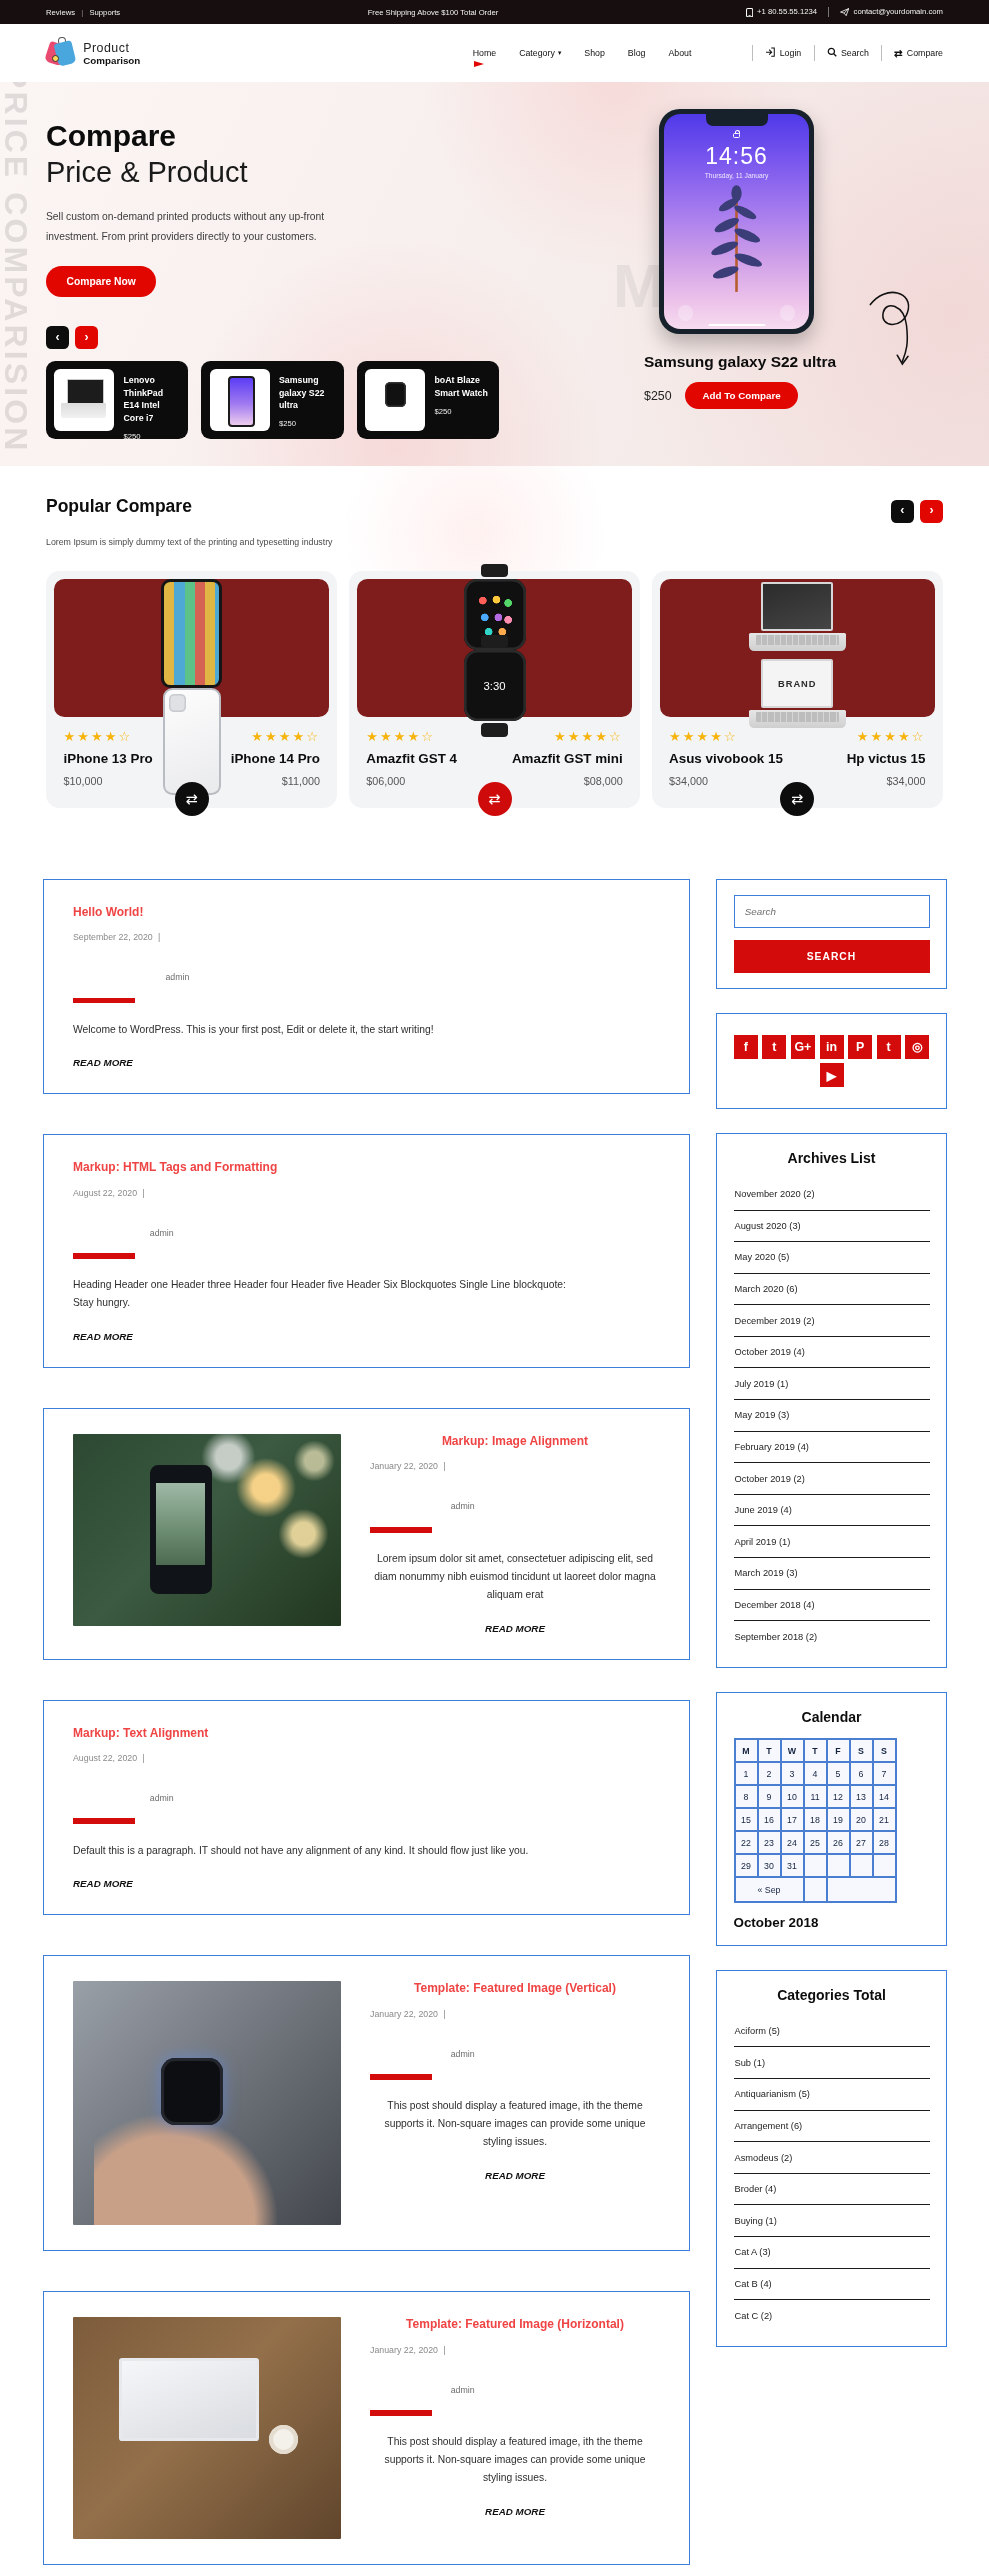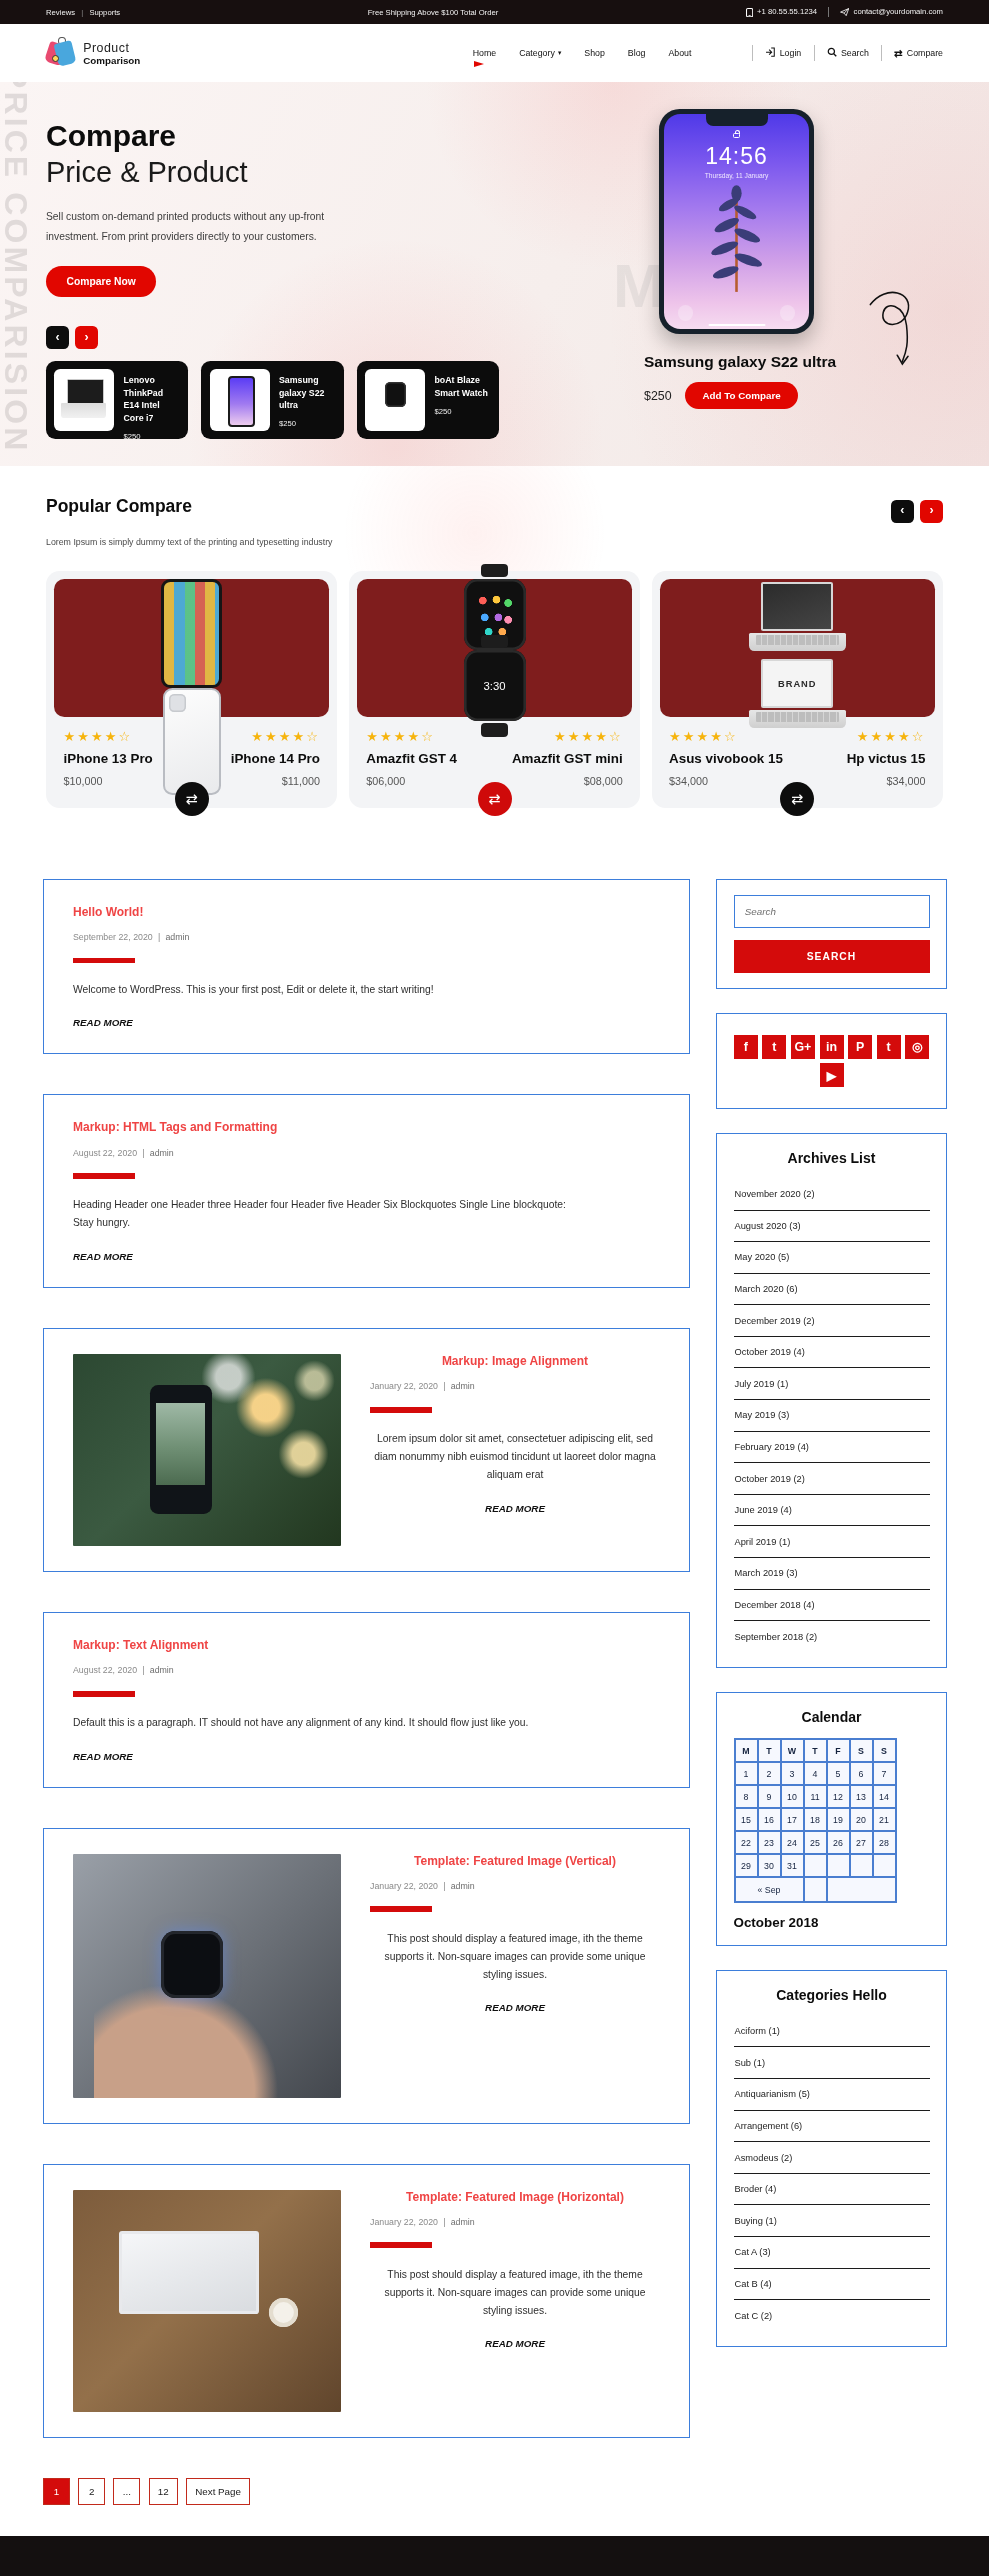"admin" .post-meta .author { margin-top: none -> 40px }
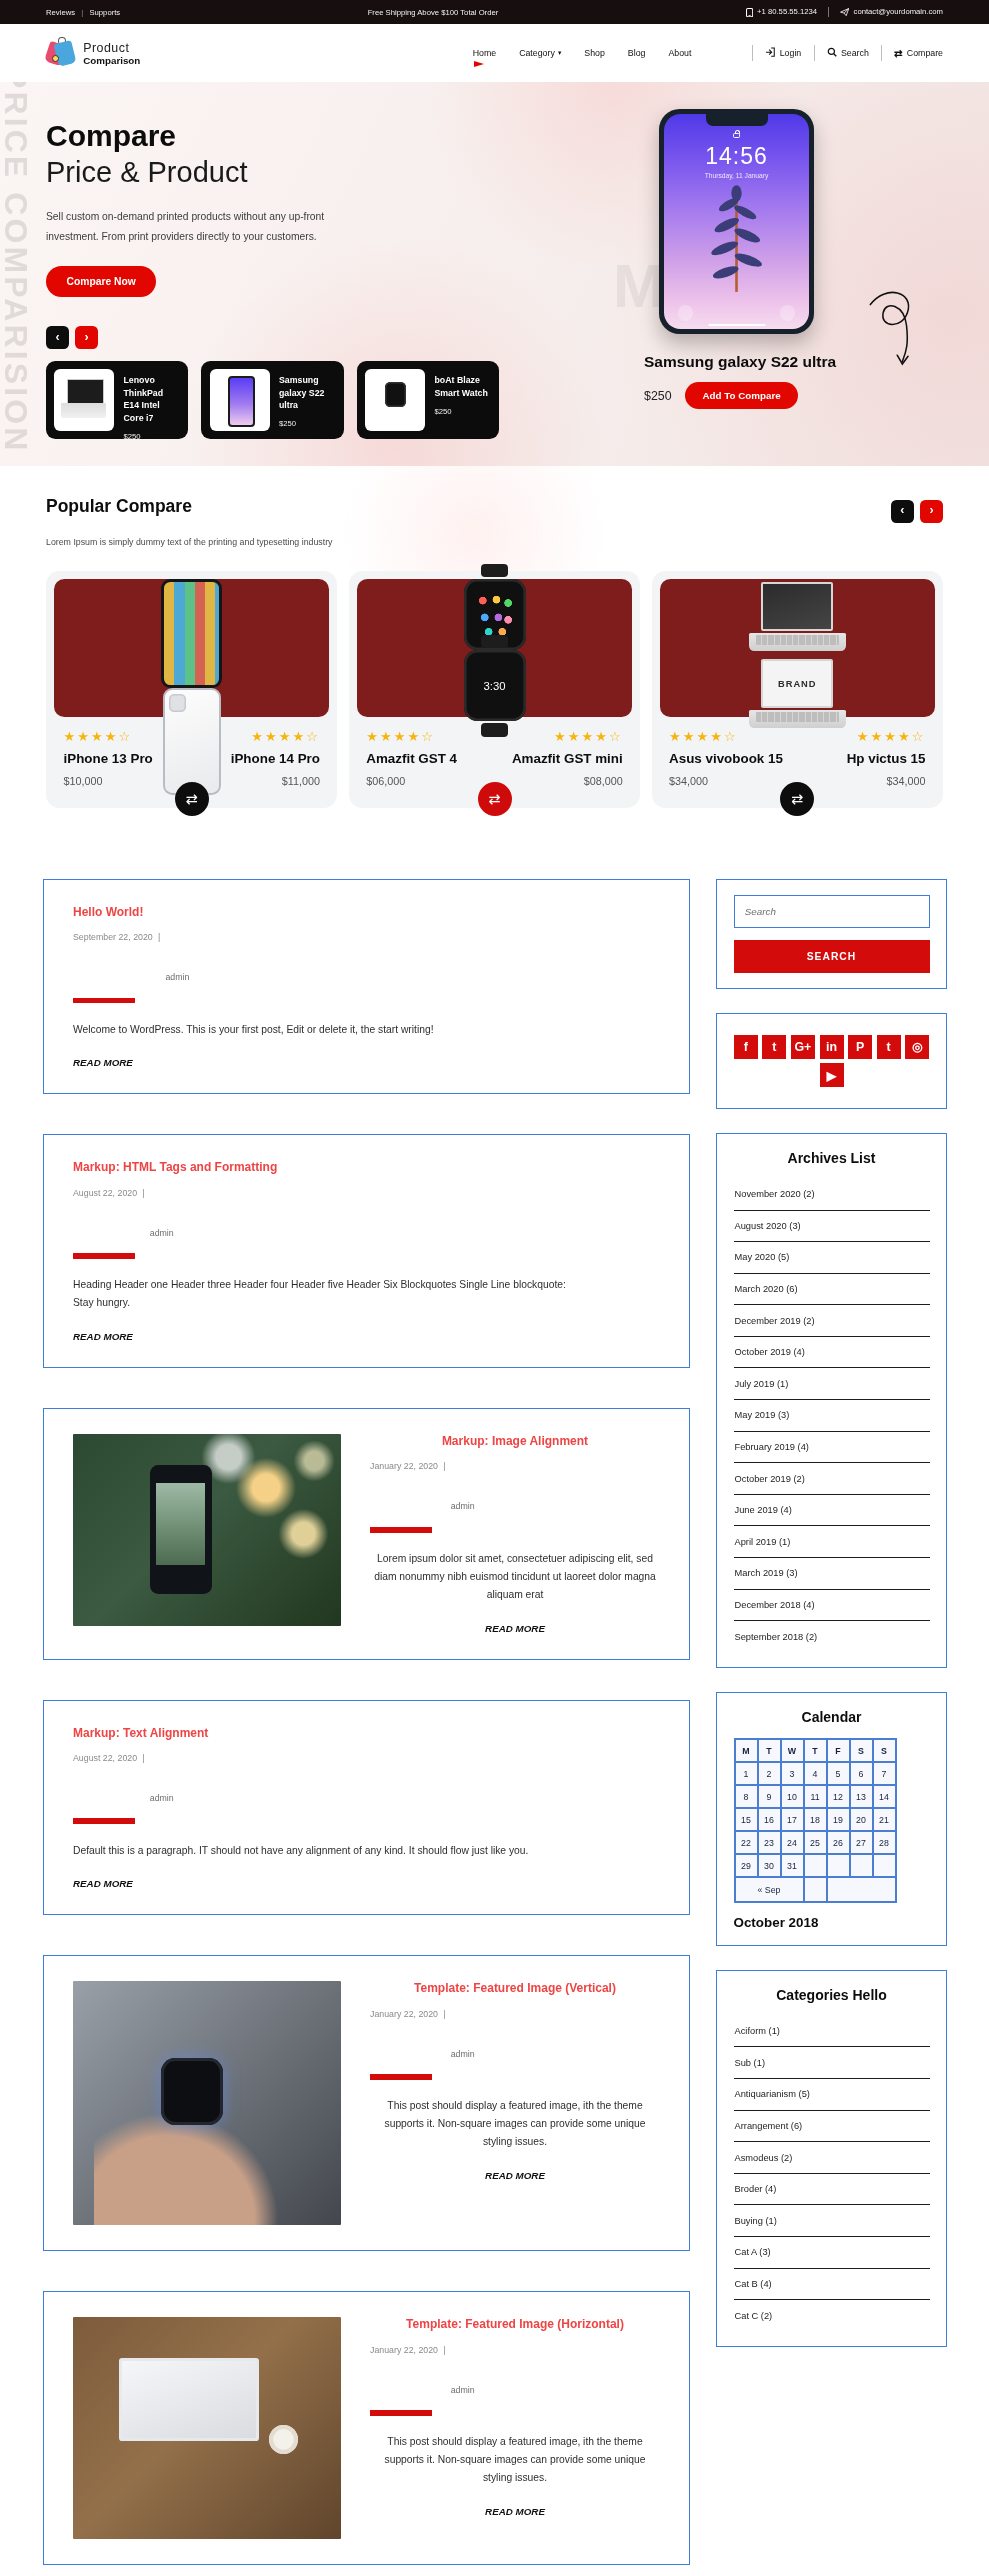"Categories Hello" div.widget-title { text: Hello -> Total }
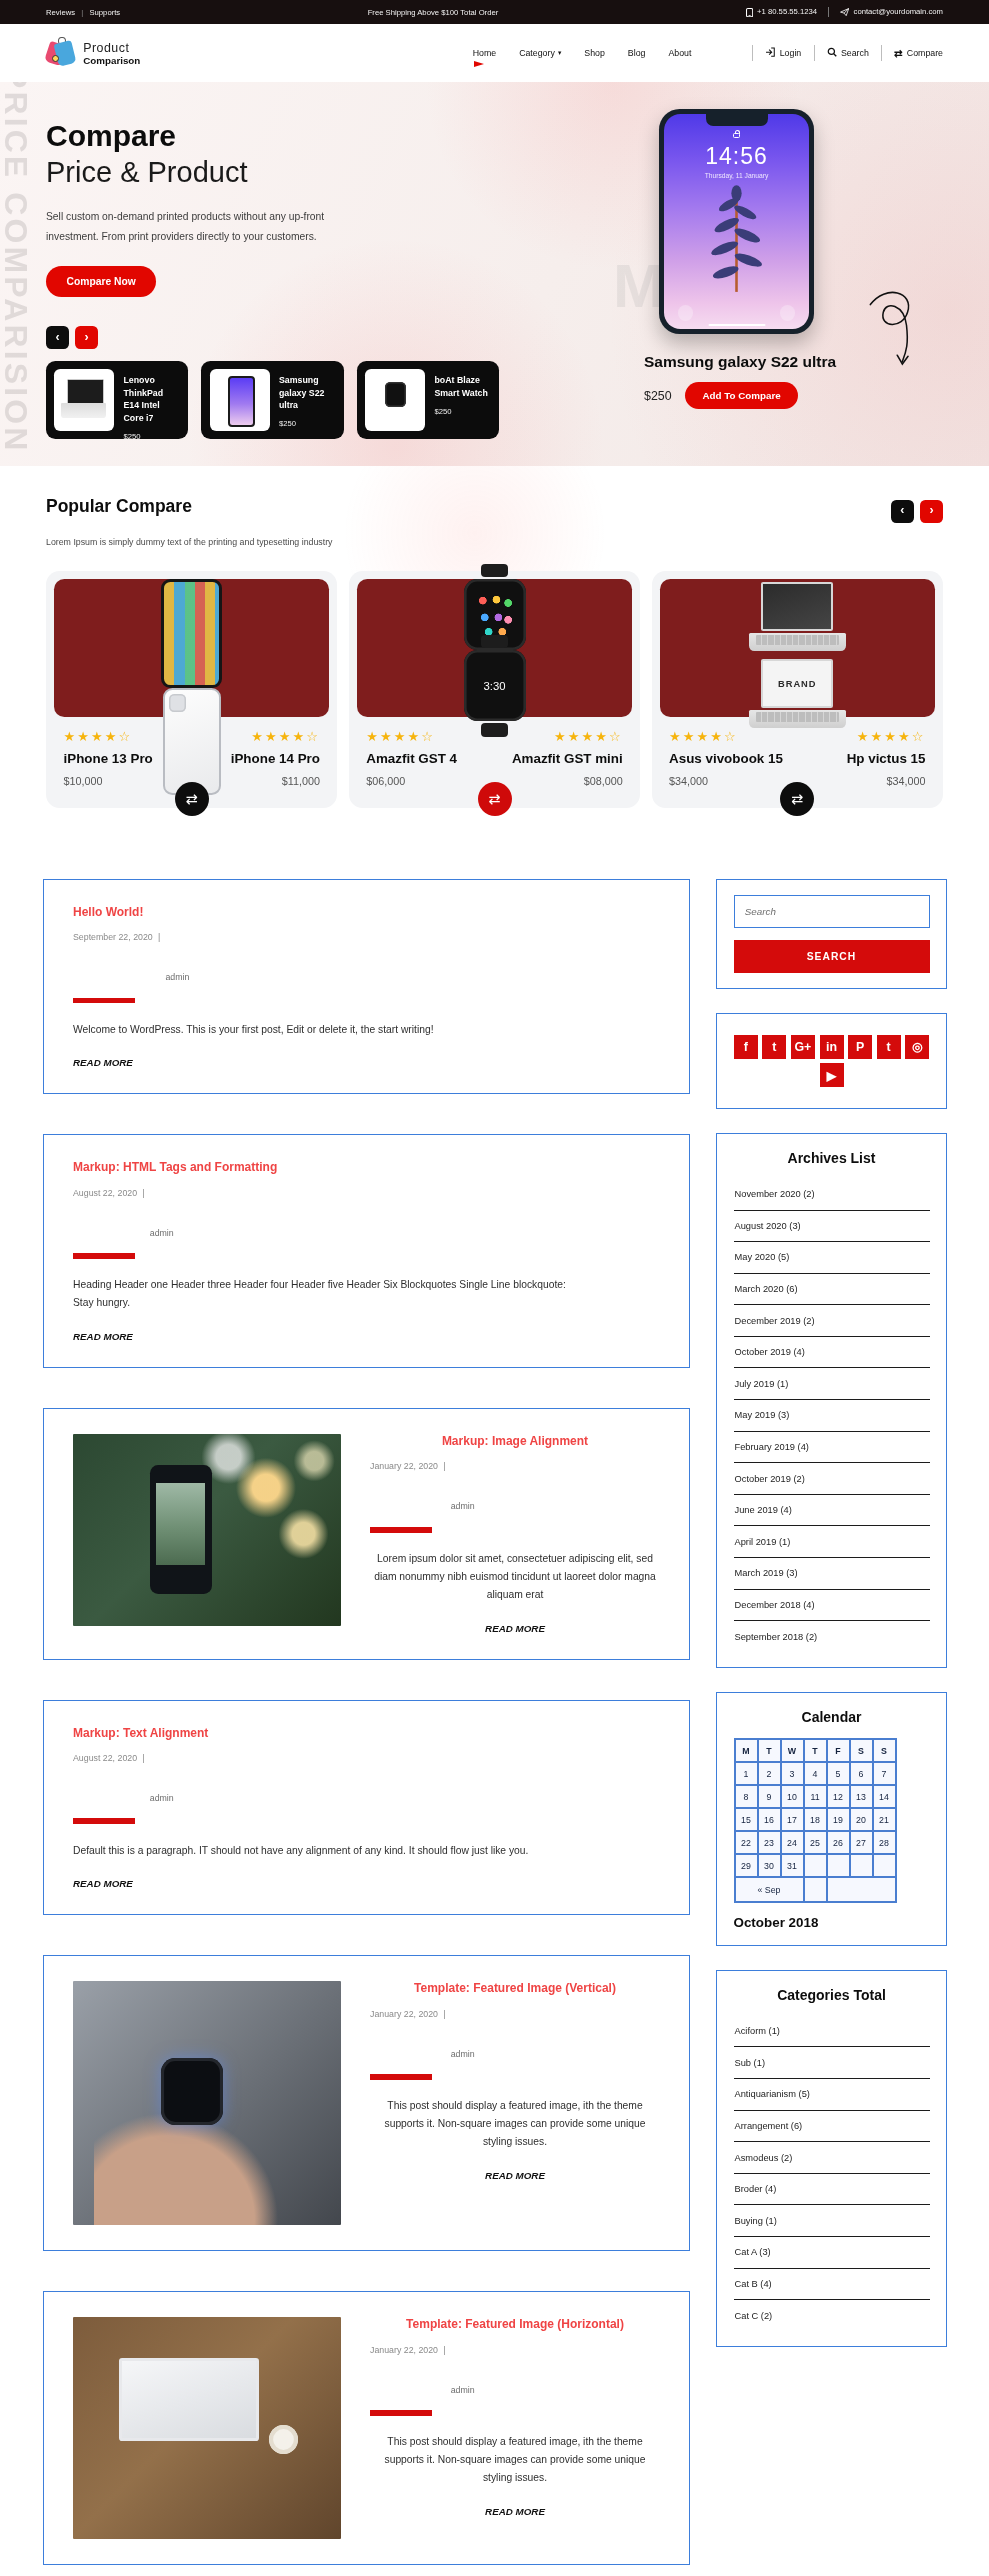"Aciform (1)" a { text: 1 -> 5 }
